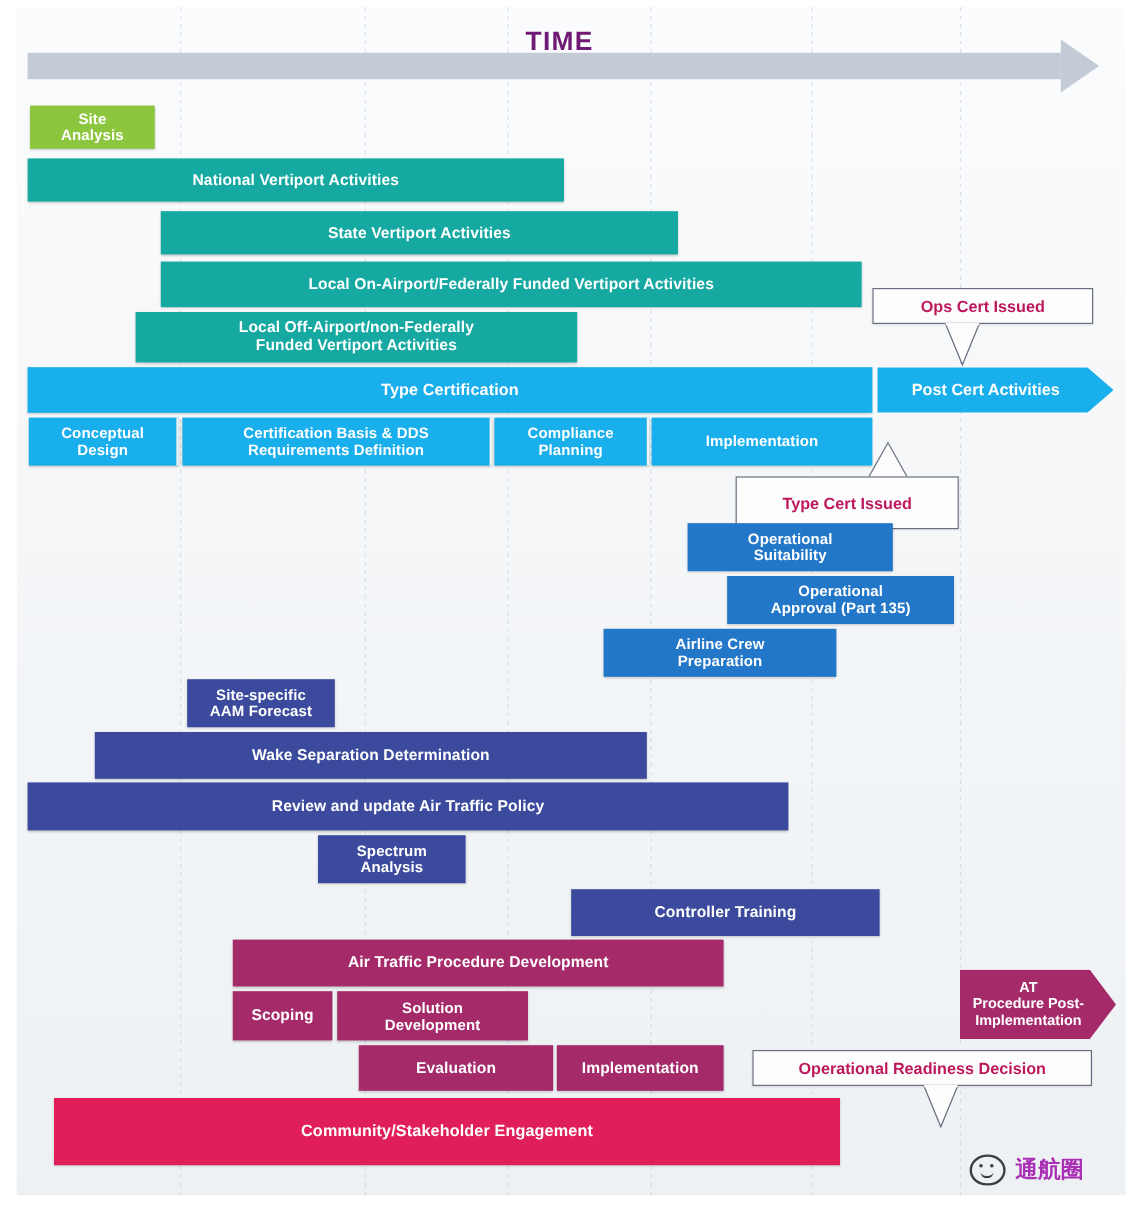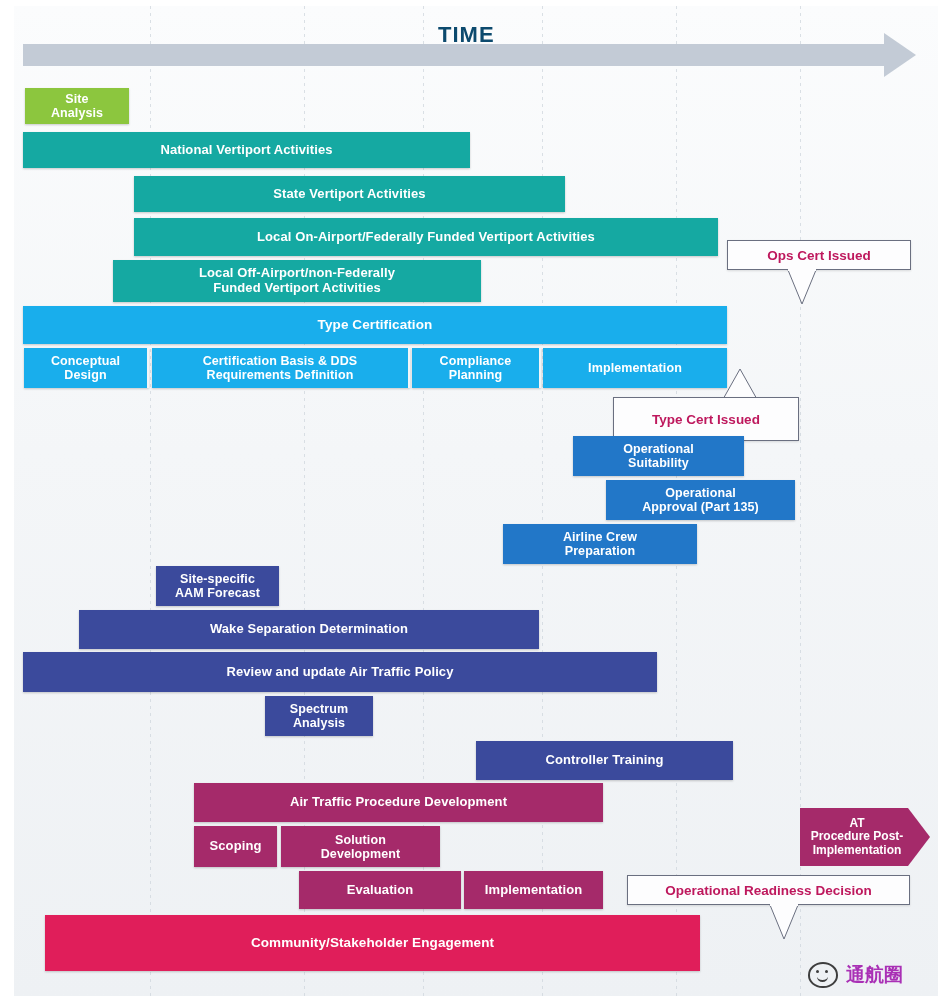"TIME" .time-label { color: #0c4a6e -> #701a75 }
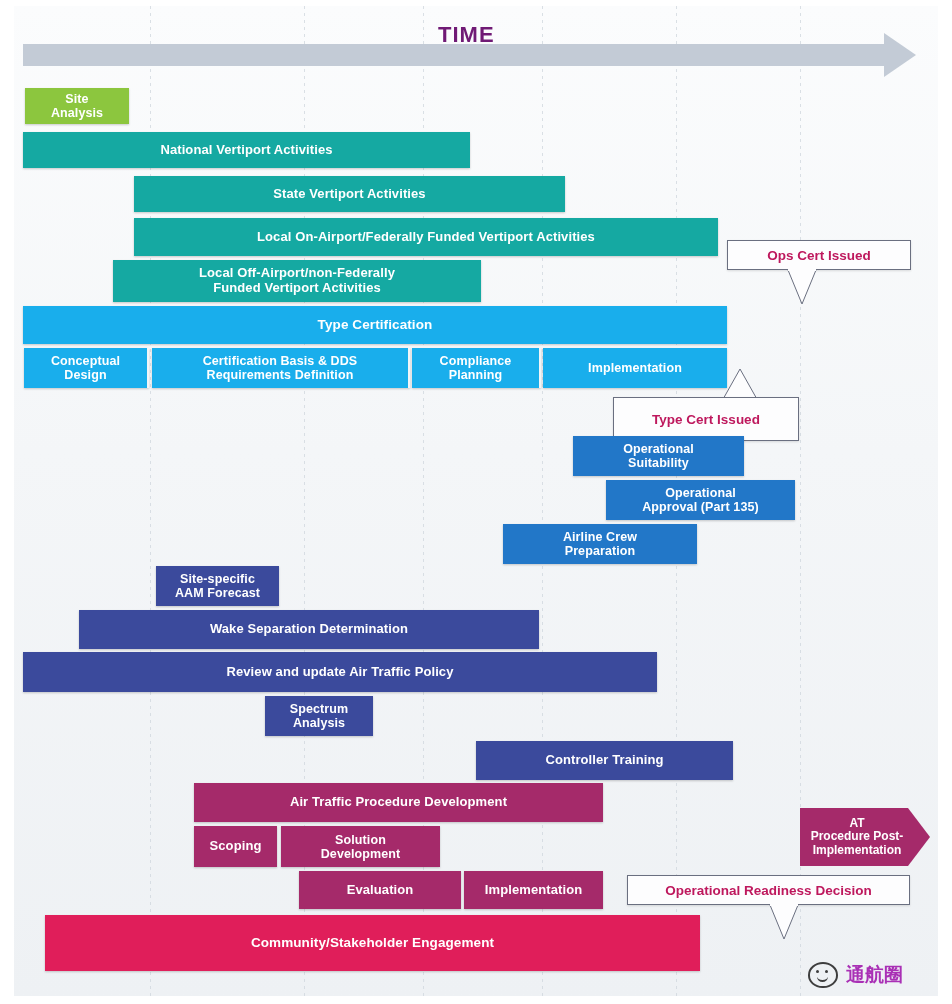"Post Cert Activities" div.chev { html: none -> <div>Post Cert Activities</div> }
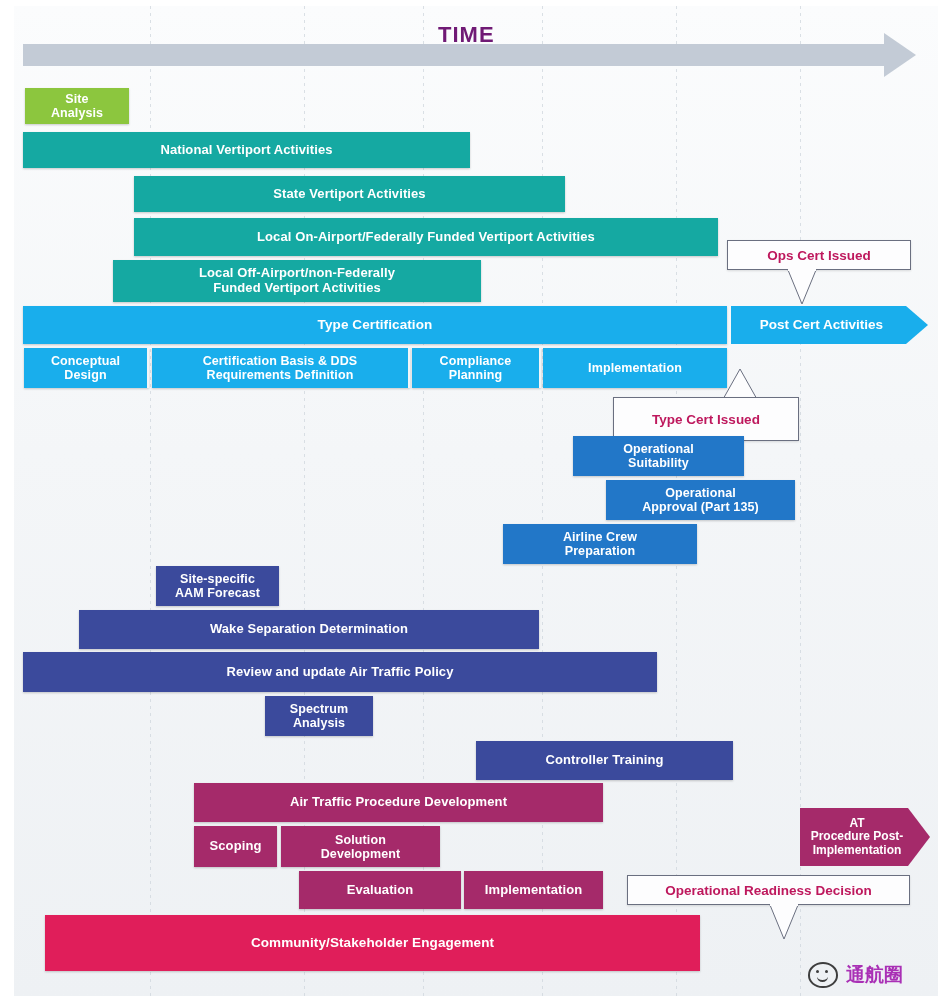"Spectrum" div.bar { width: 108px -> 123px }
